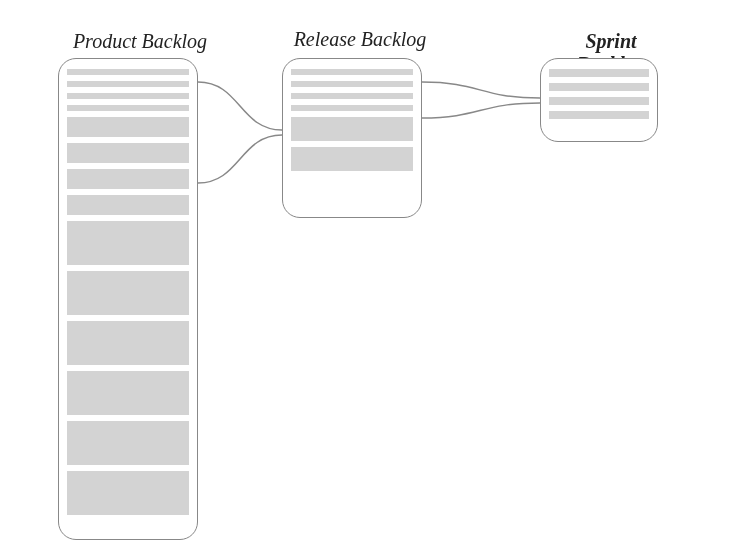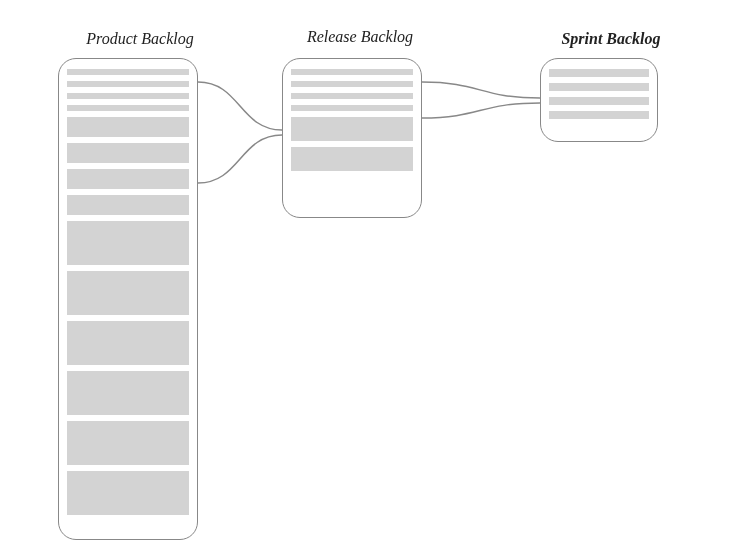"Product Backlog" .title { font-size: 16px -> 20px }
